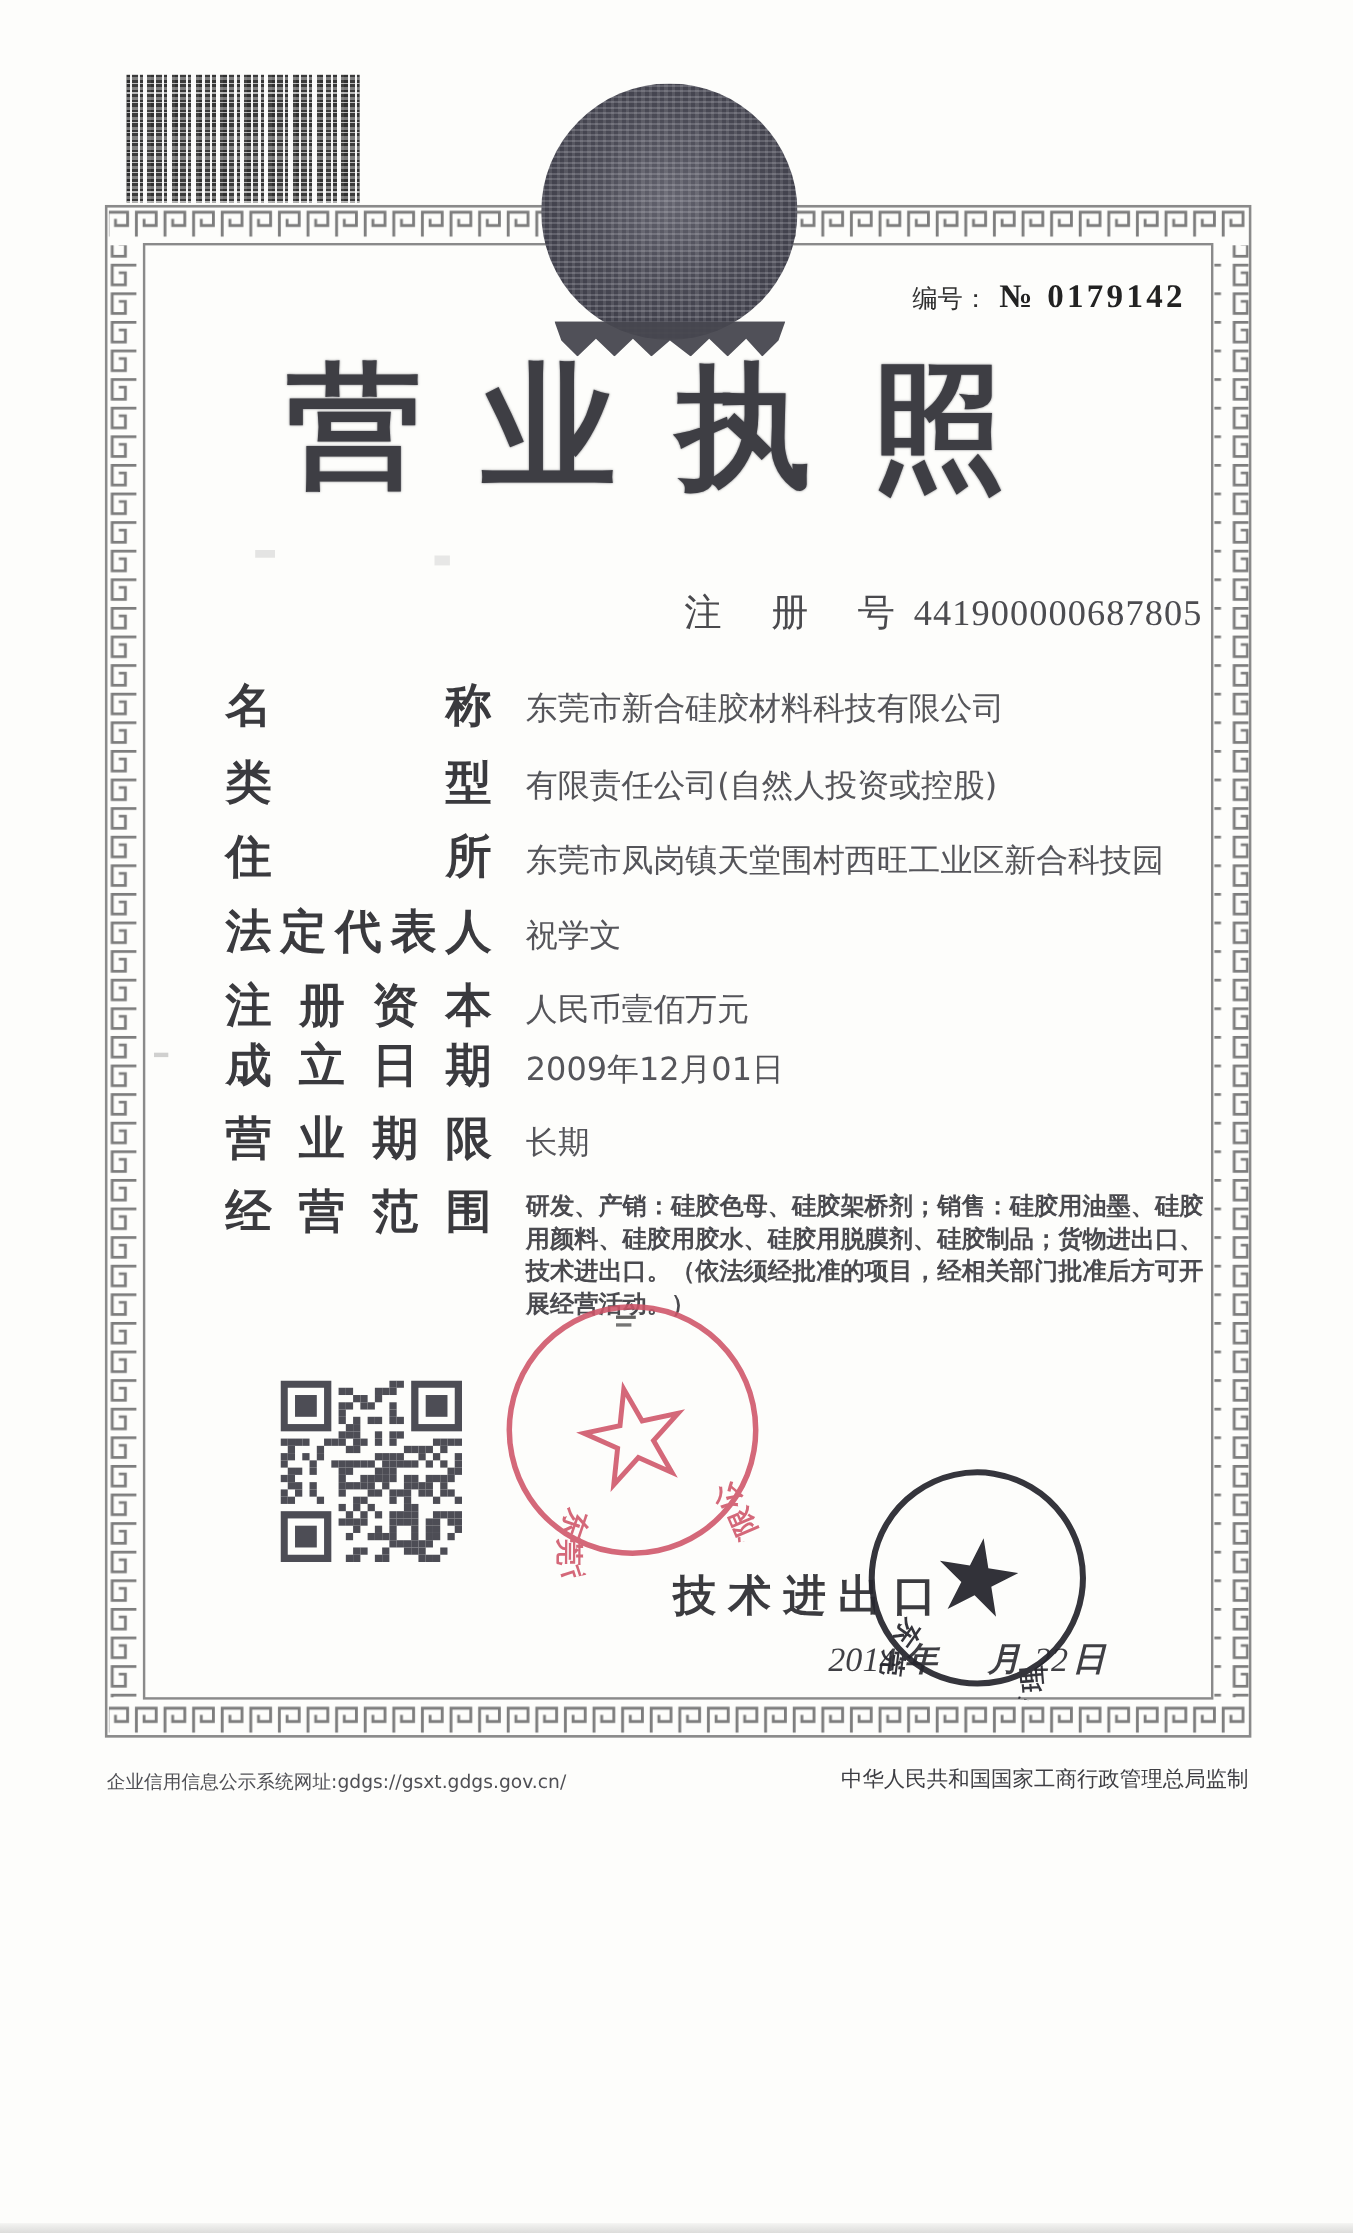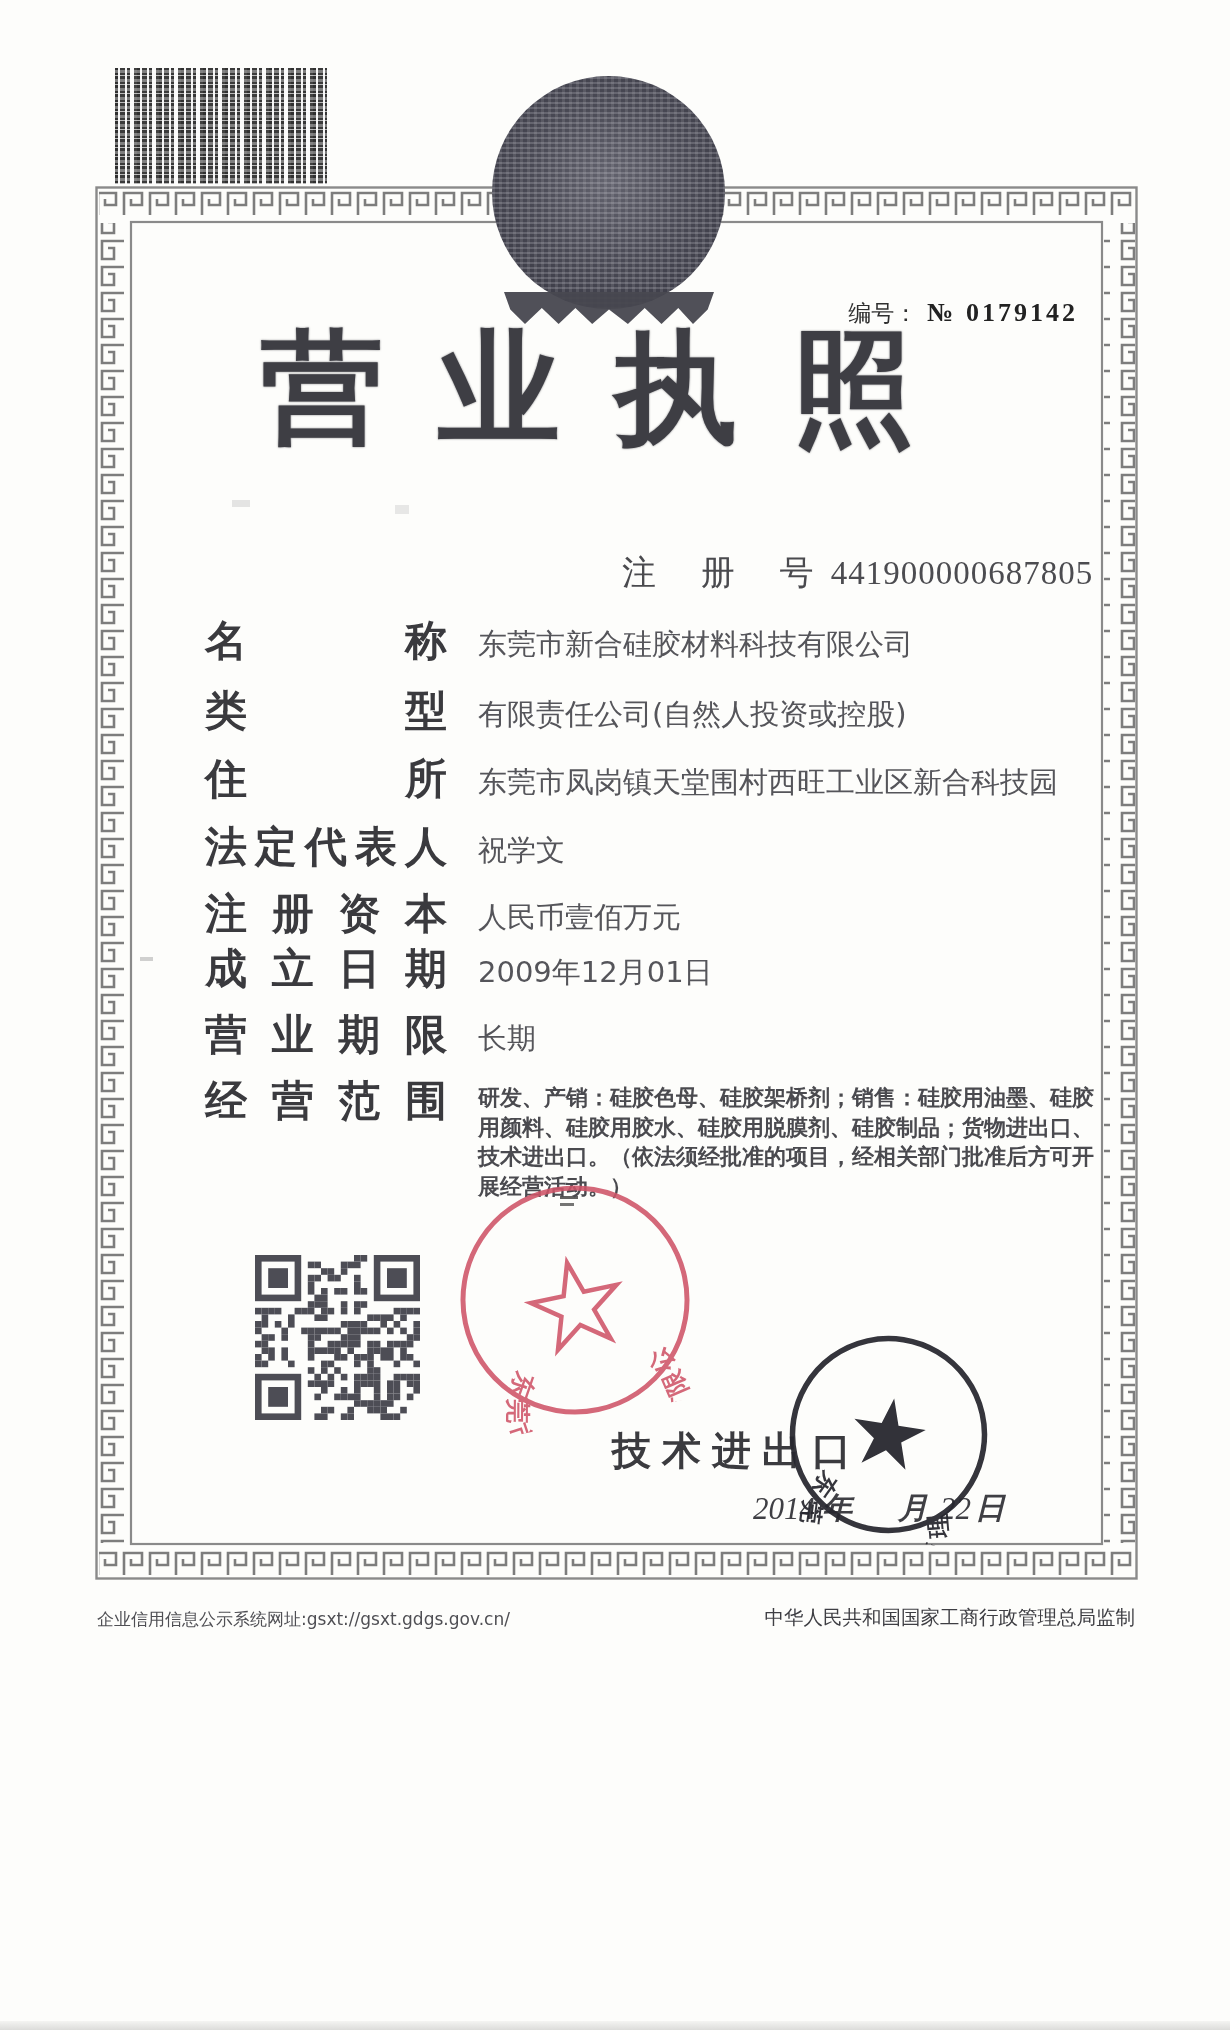"№ 0179142" .serial .val { font-size: 26px -> 30px; margin-top: 45px -> none }
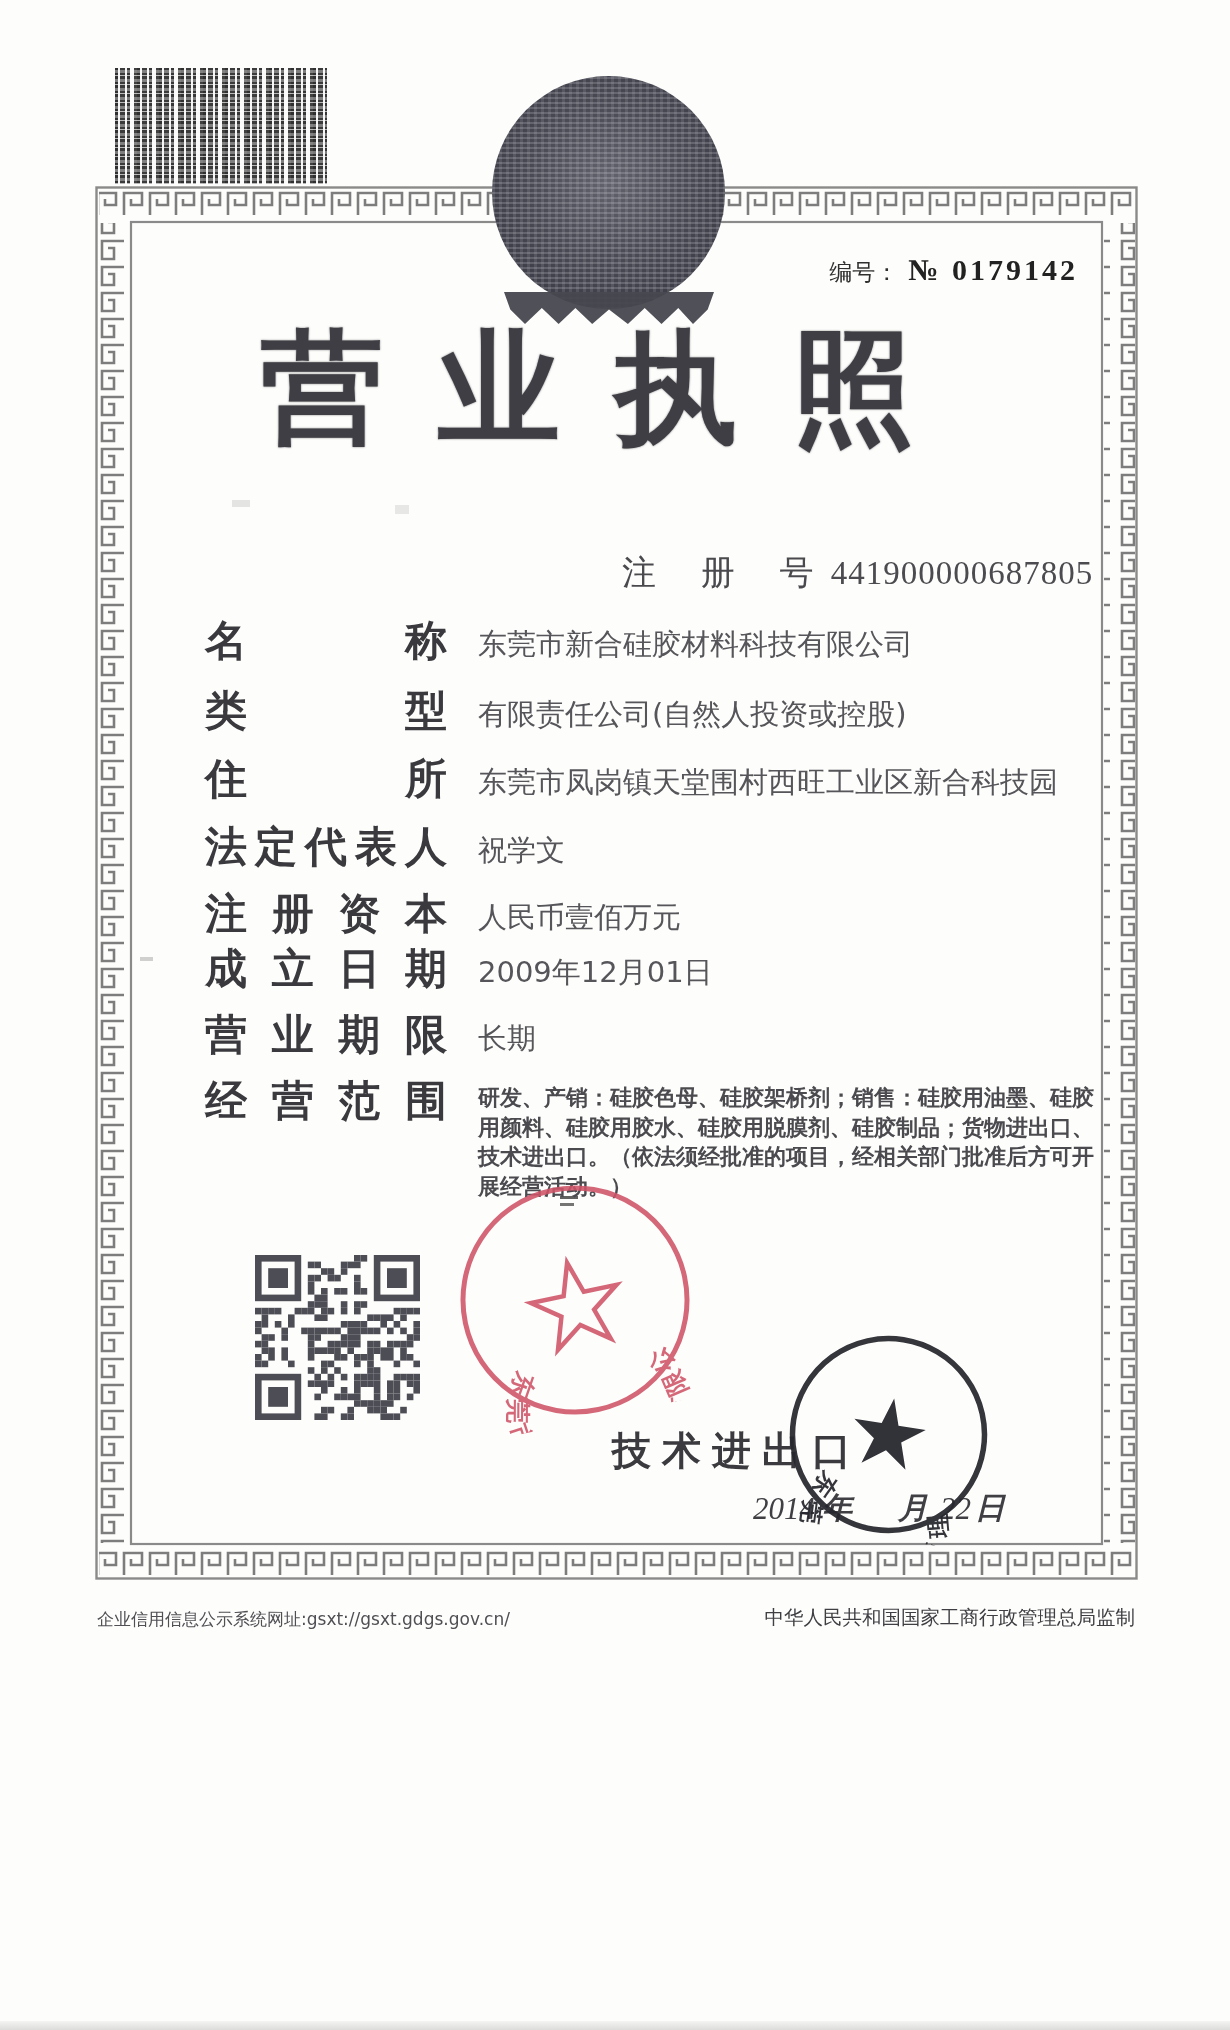"注 册 号" .regno .lab { margin-top: 16px -> none }
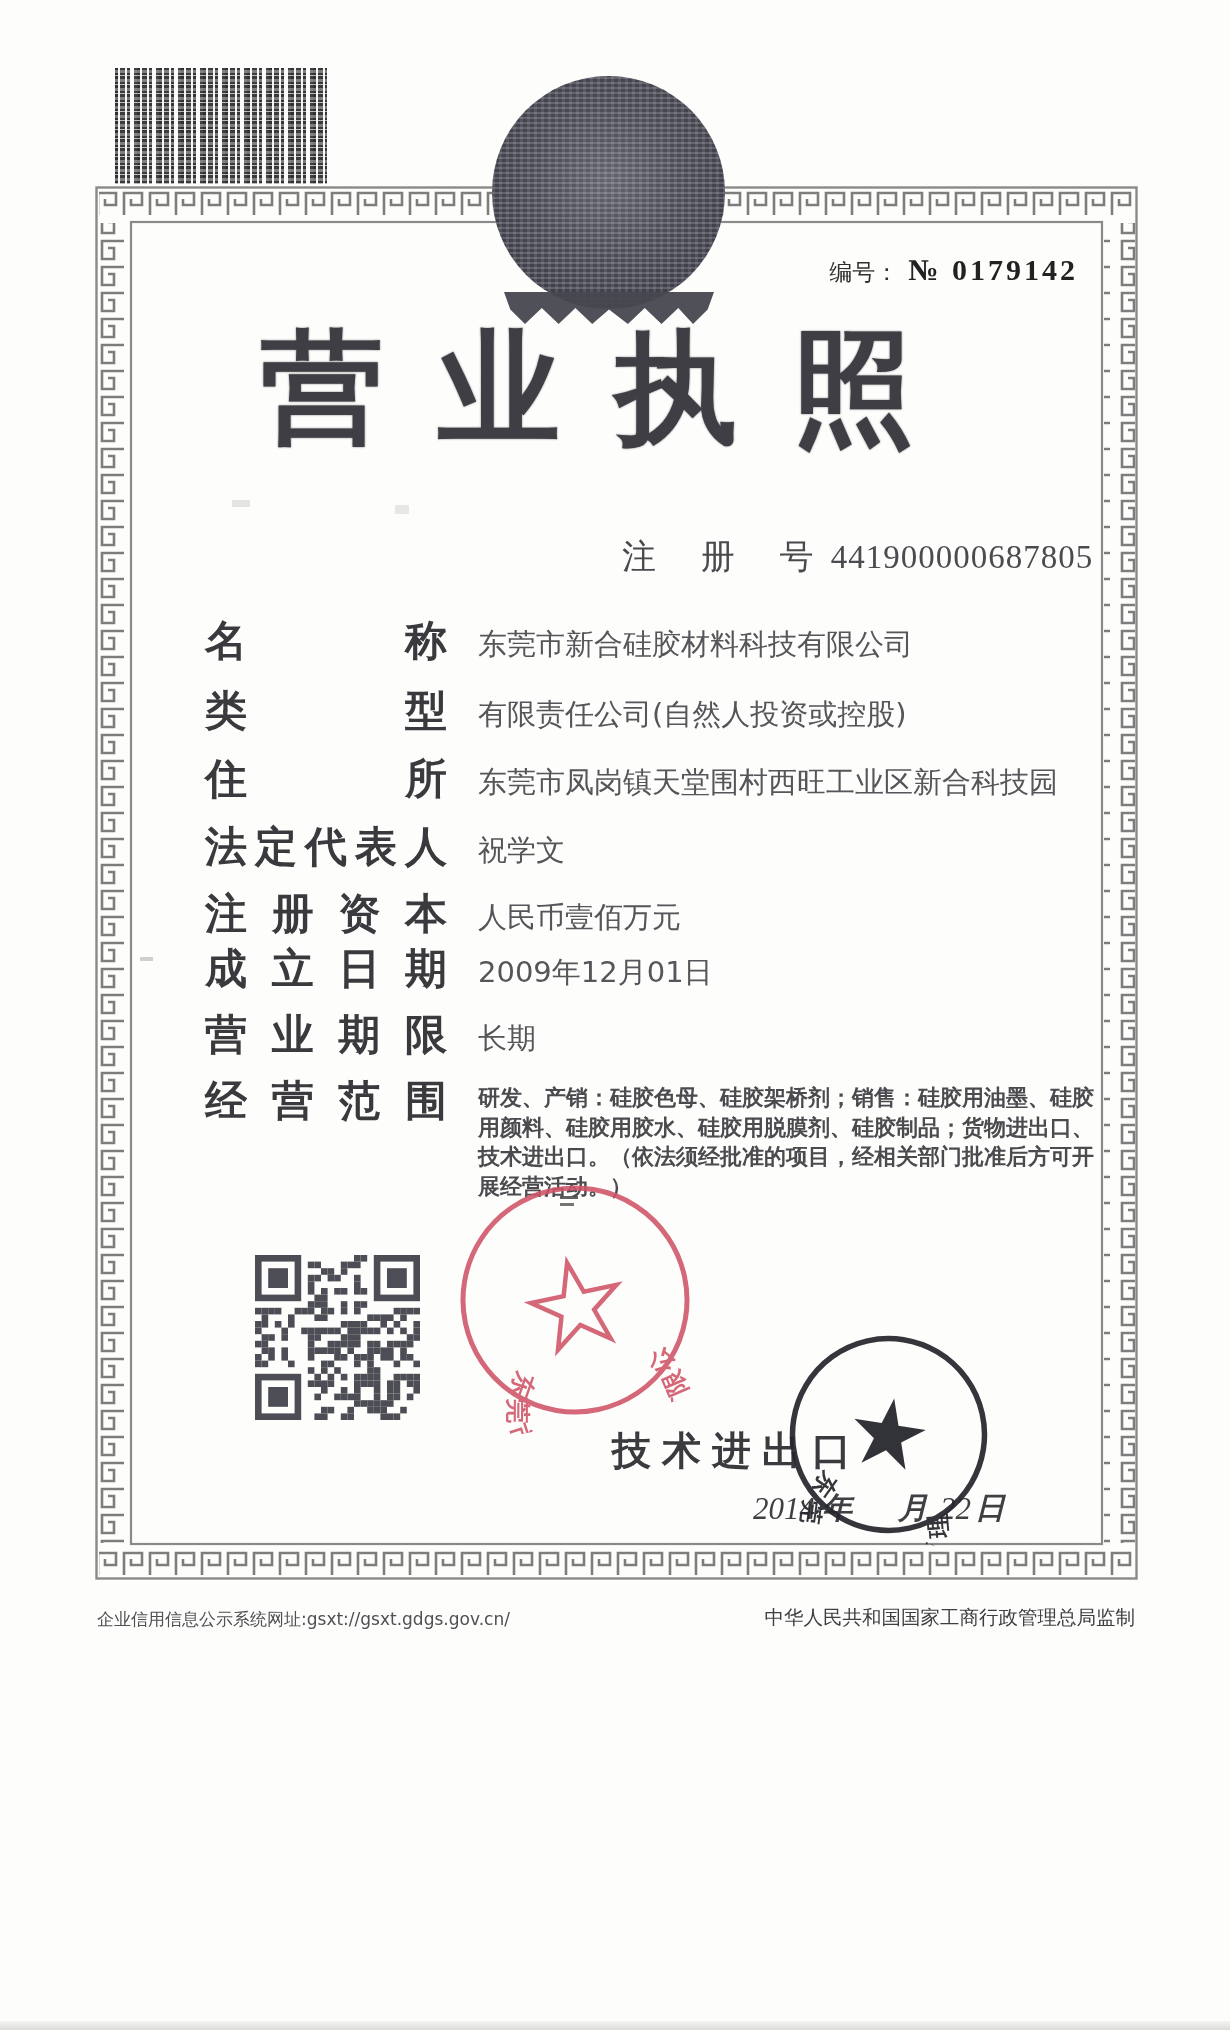"企业信用信息公示系统网址:gsxt://gsxt.gdgs.gov.cn/" div.footer-left { text: :gsxt://gsxt.gdgs.gov.cn/ -> :gdgs://gsxt.gdgs.gov.cn/ }
